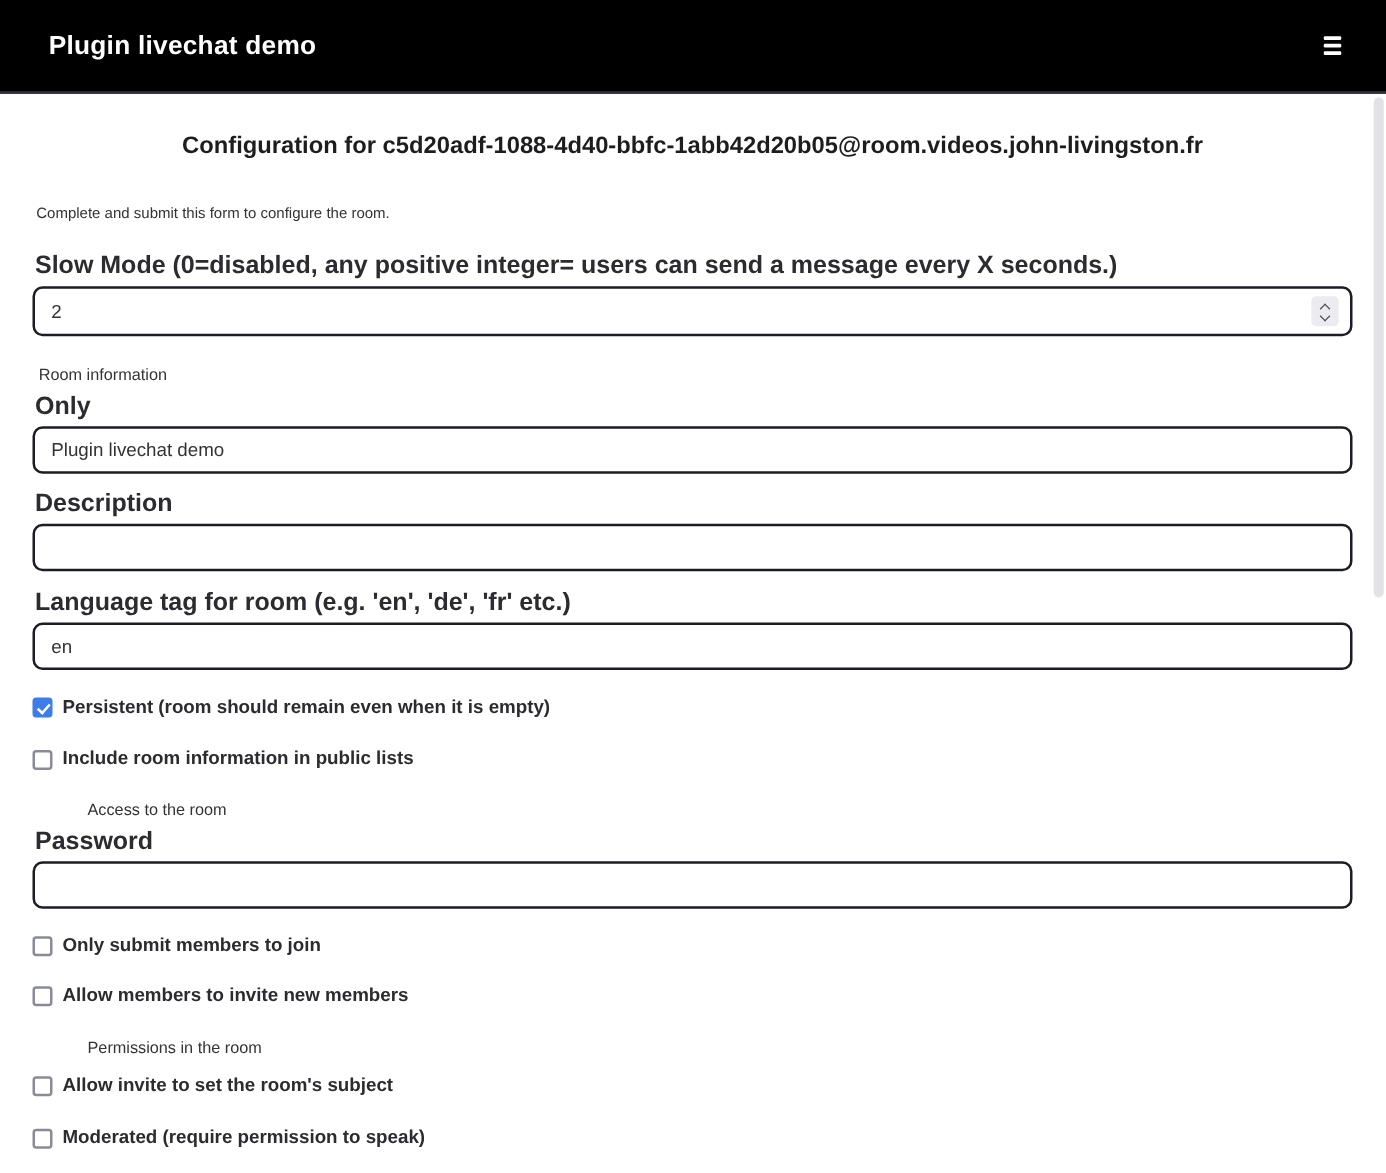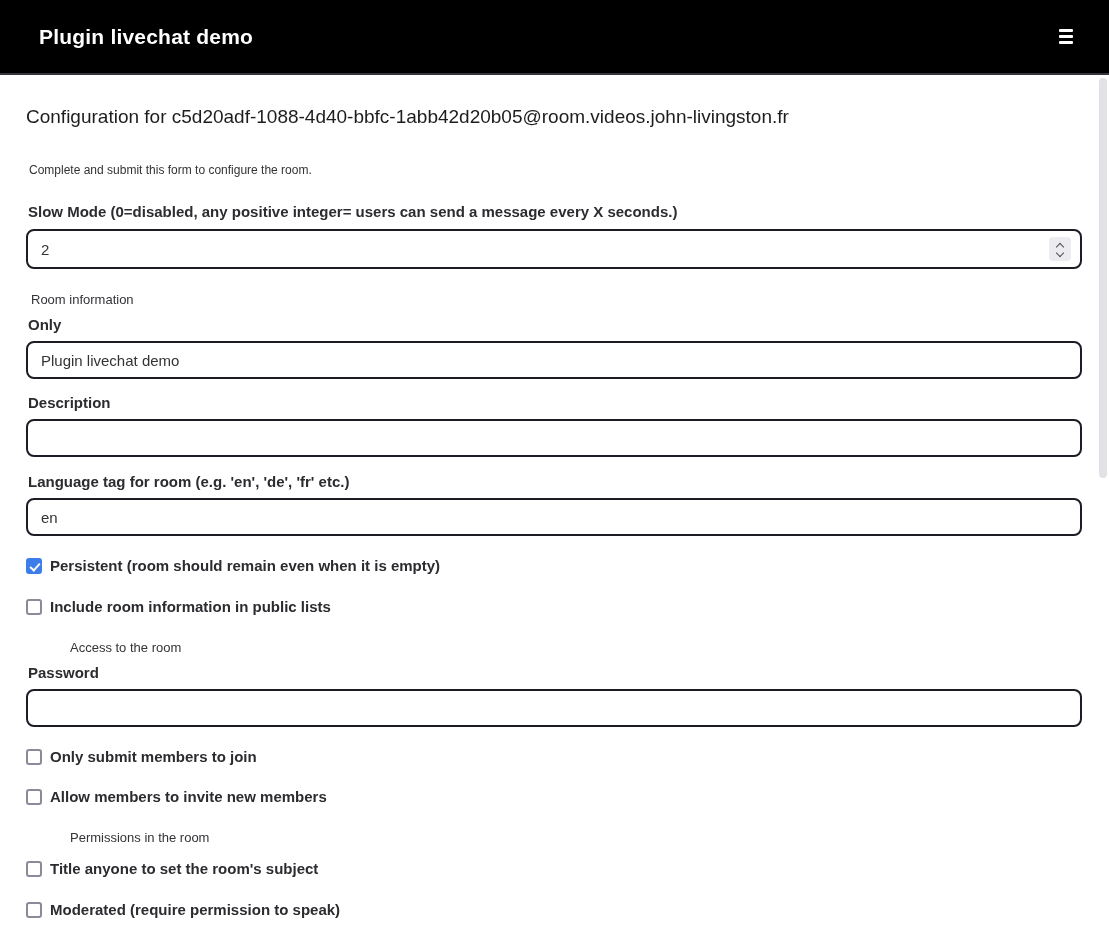"Configuration for" .page-heading { font-weight: 400 -> 700; text-align: left -> center }
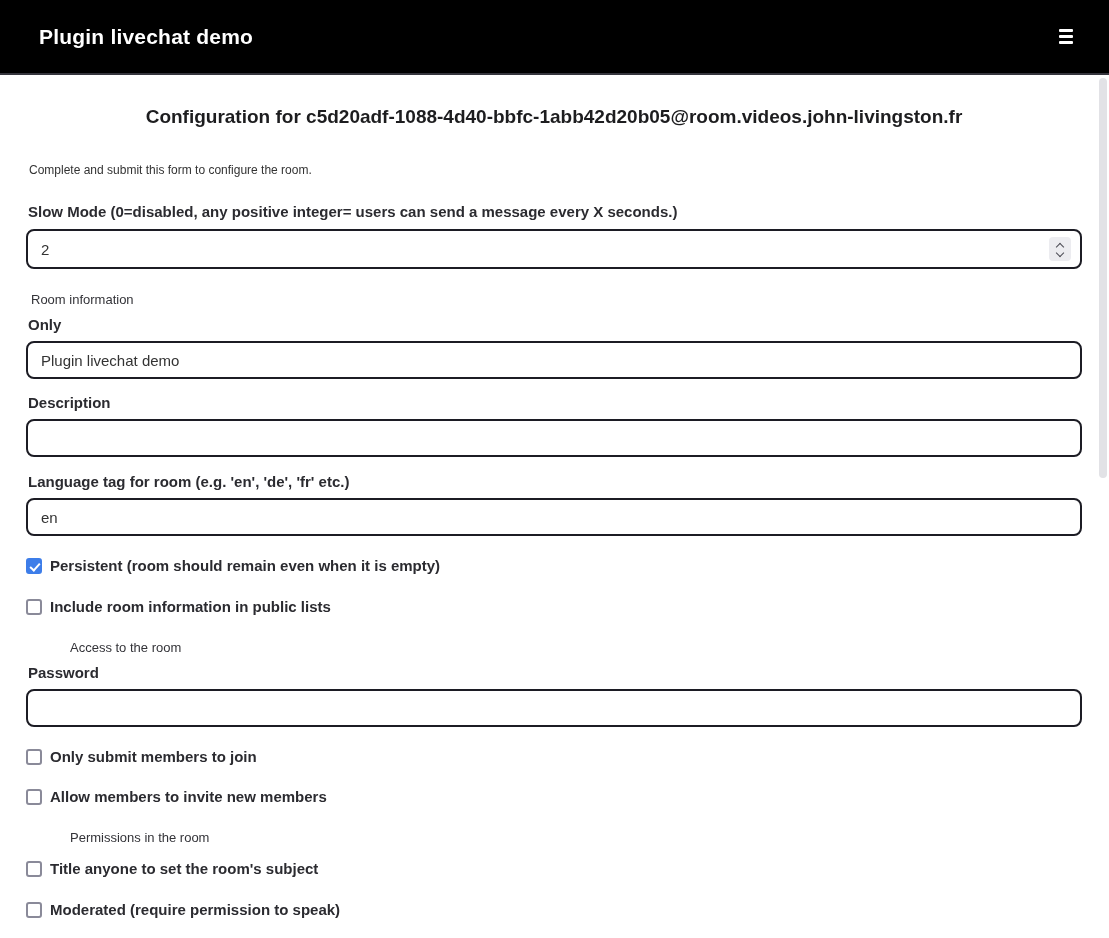"Slow Mode (0=disabled, any positive" .field-label { font-size: 15px -> 20px }
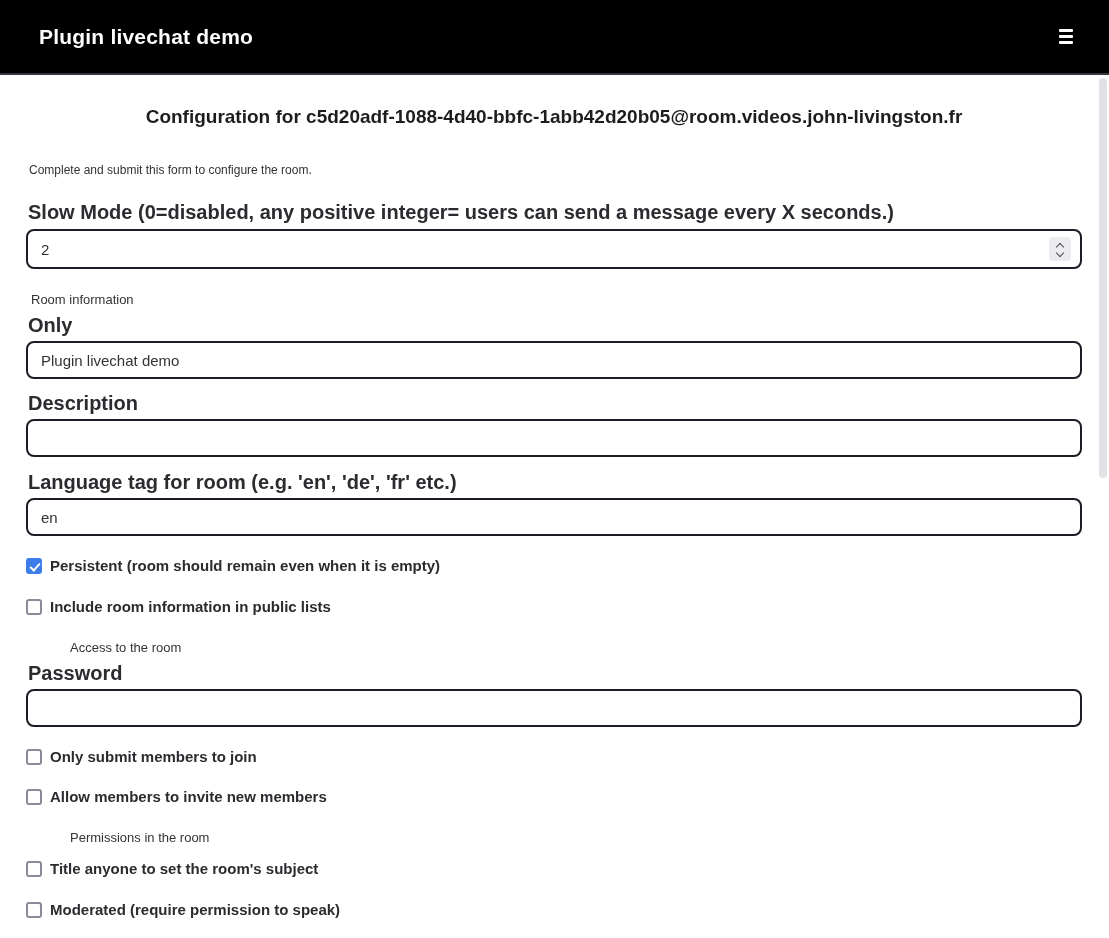"Include room information in public" .mt23 { align-items: none -> flex-end }
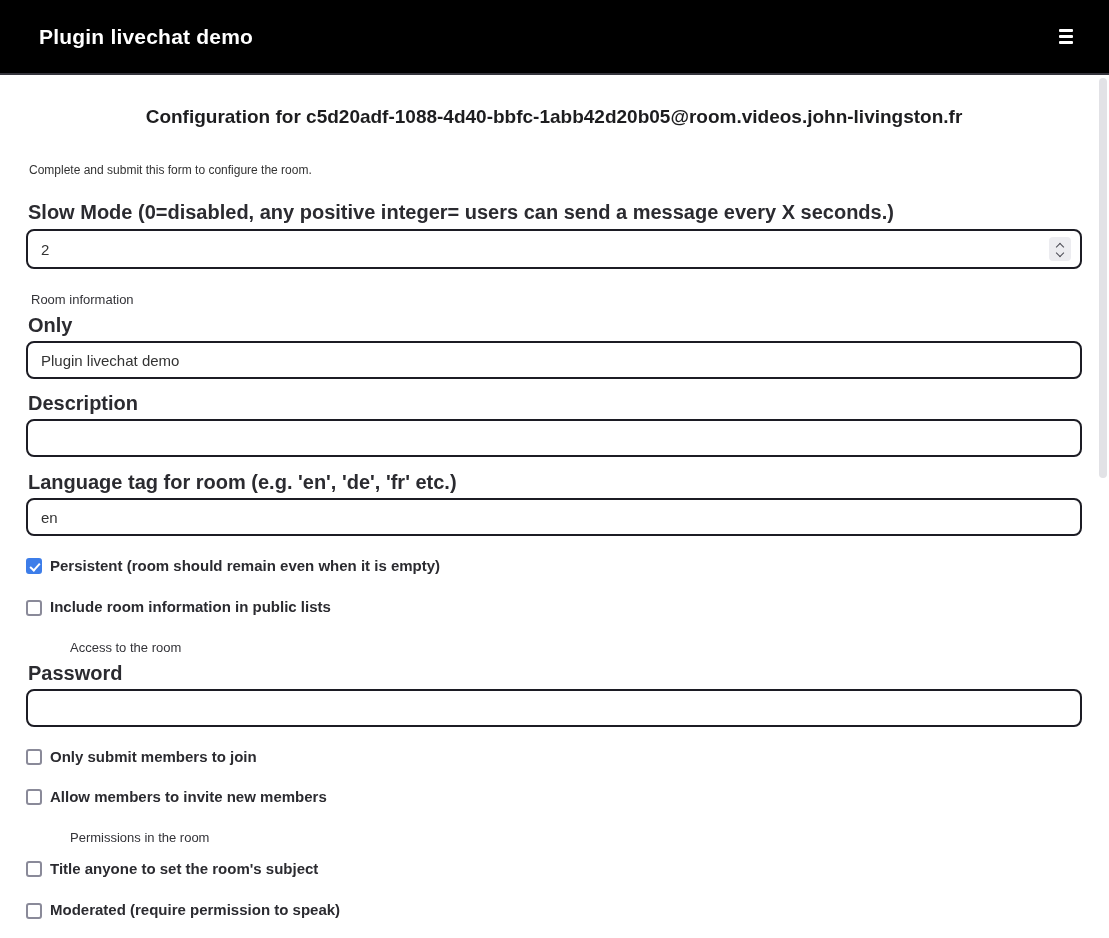"Title anyone to set the" span.cbx-label { text: Title anyone -> Allow invite }
